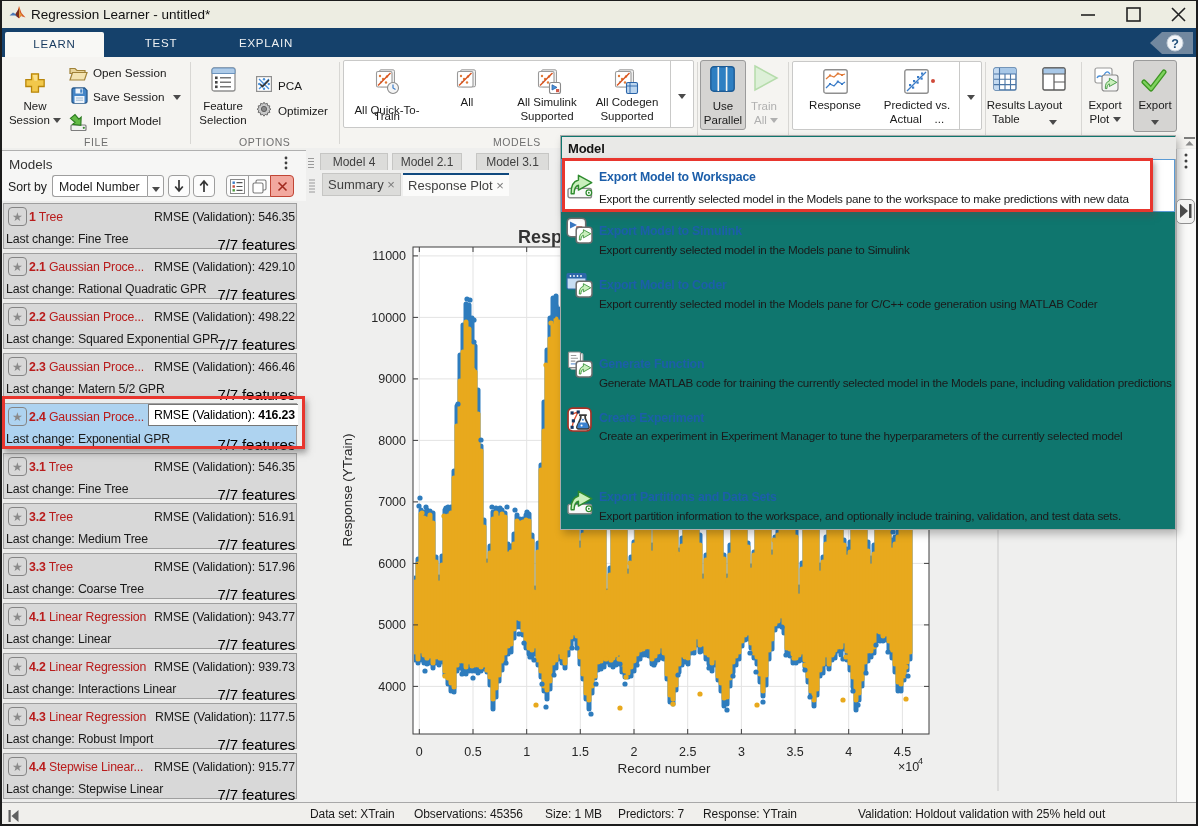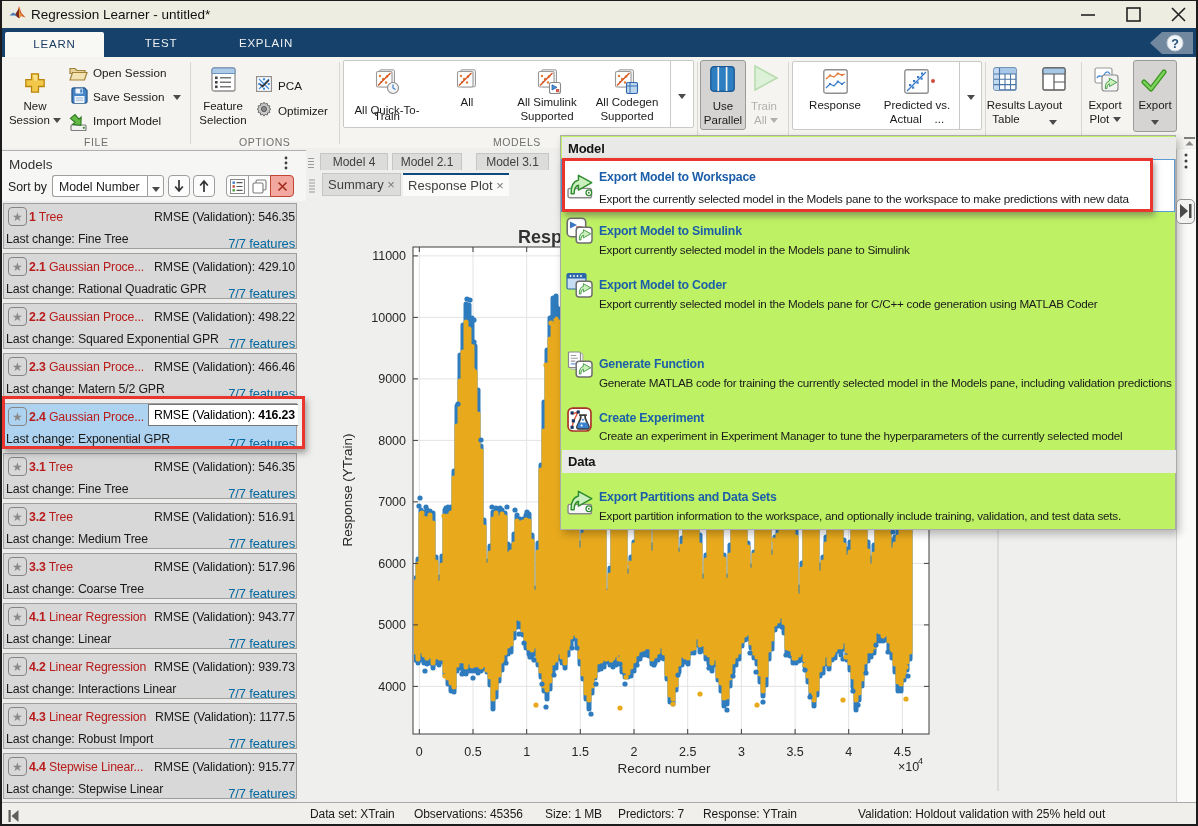"Model" #menu { background: #bef264 -> #0f766e }
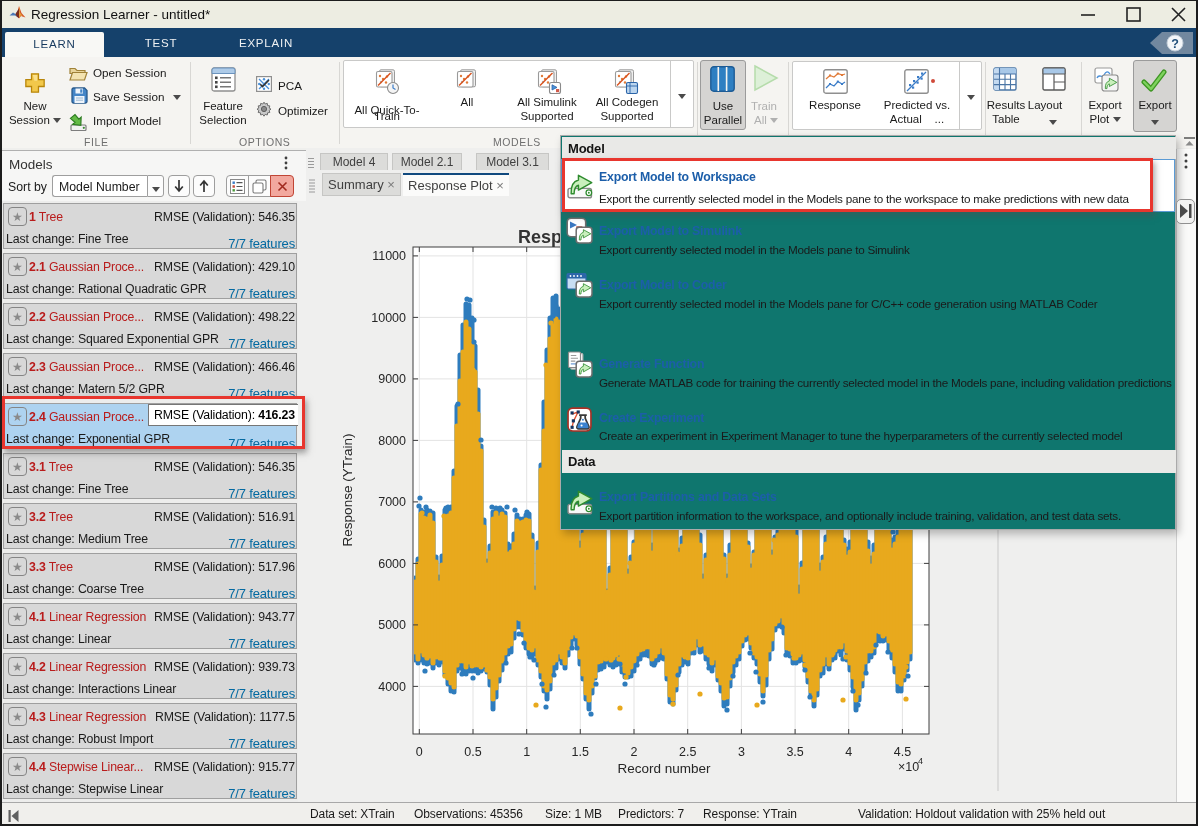"7/7 features" .mr2 { color: #0369a1 -> #000000; font-size: 13px -> 15px }
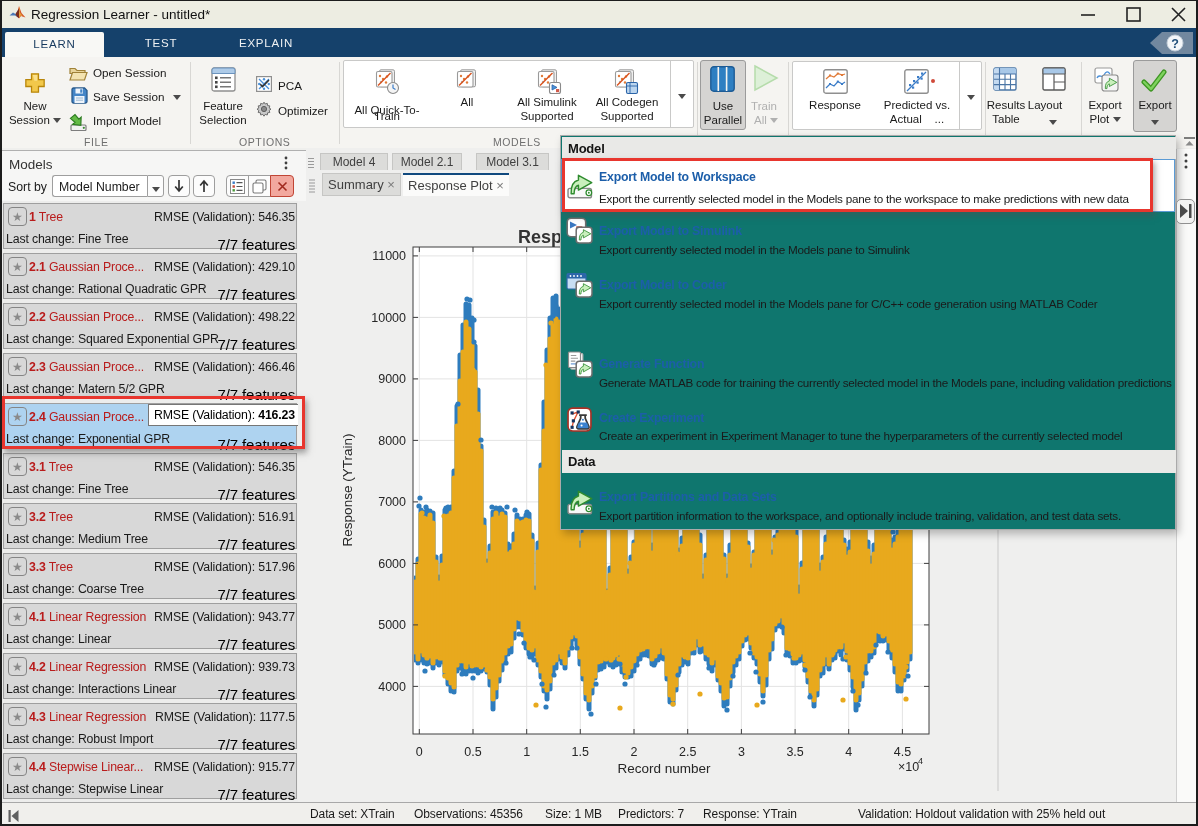"Data" div.mband { html: <div>Data</div> -> none }
